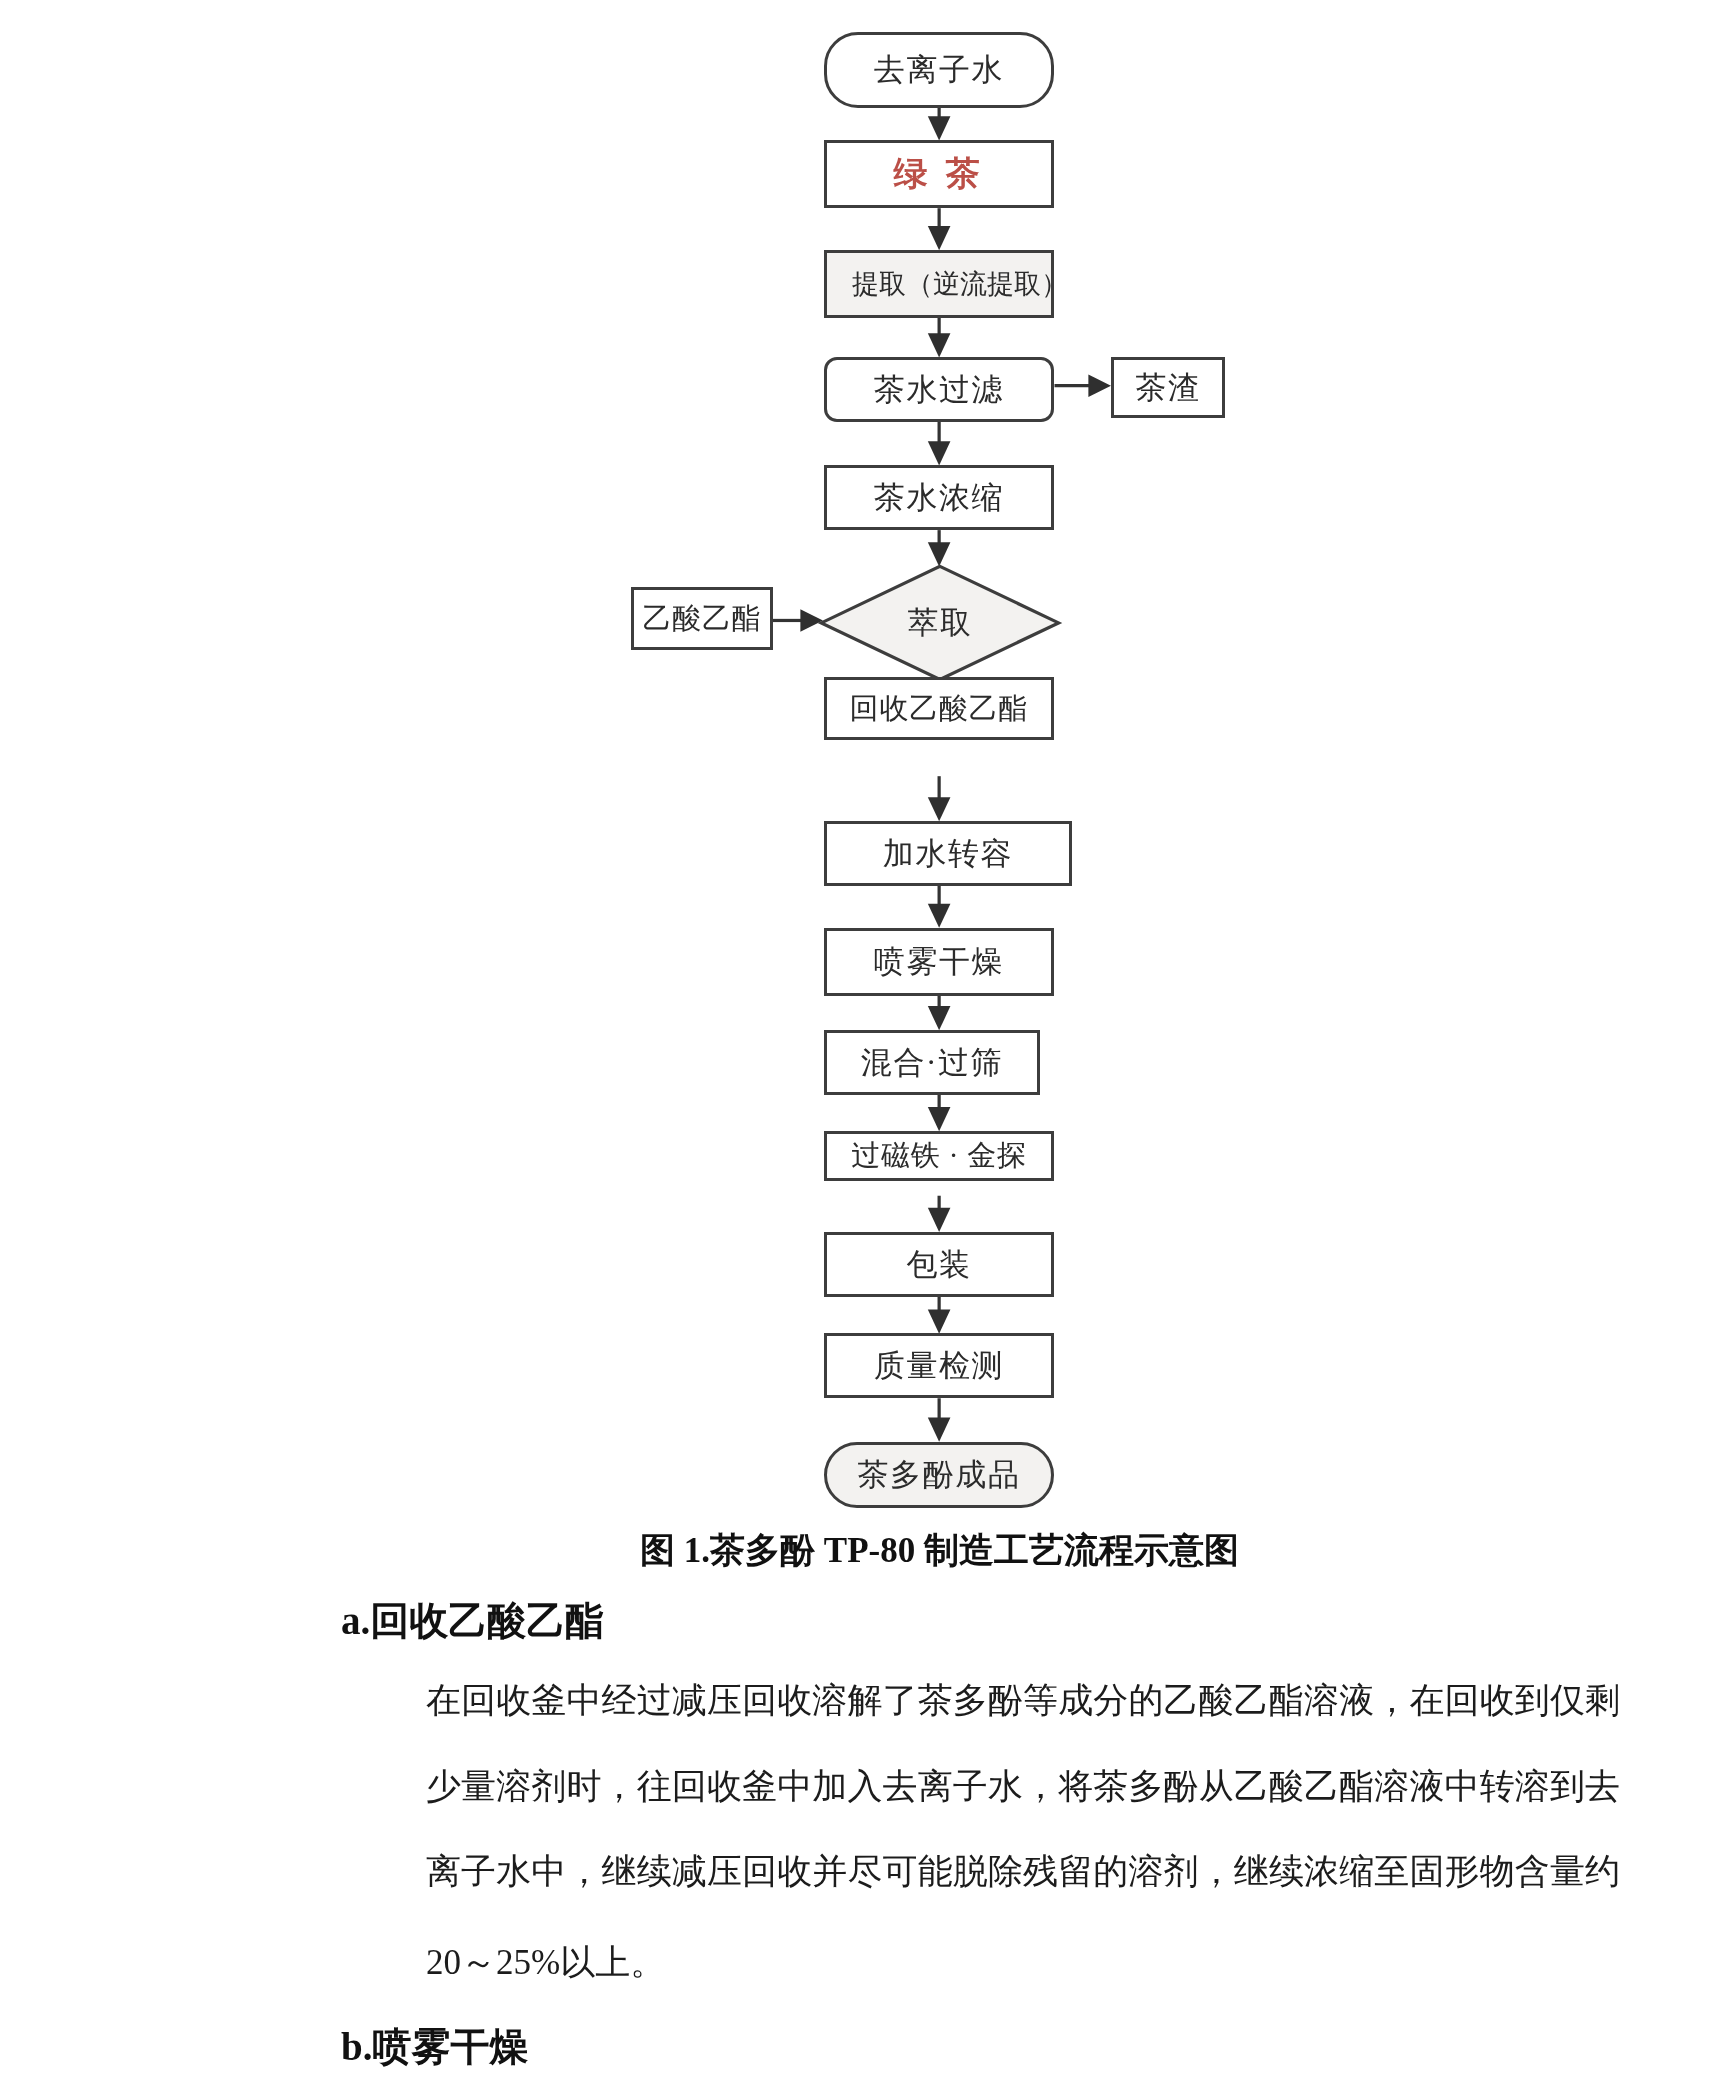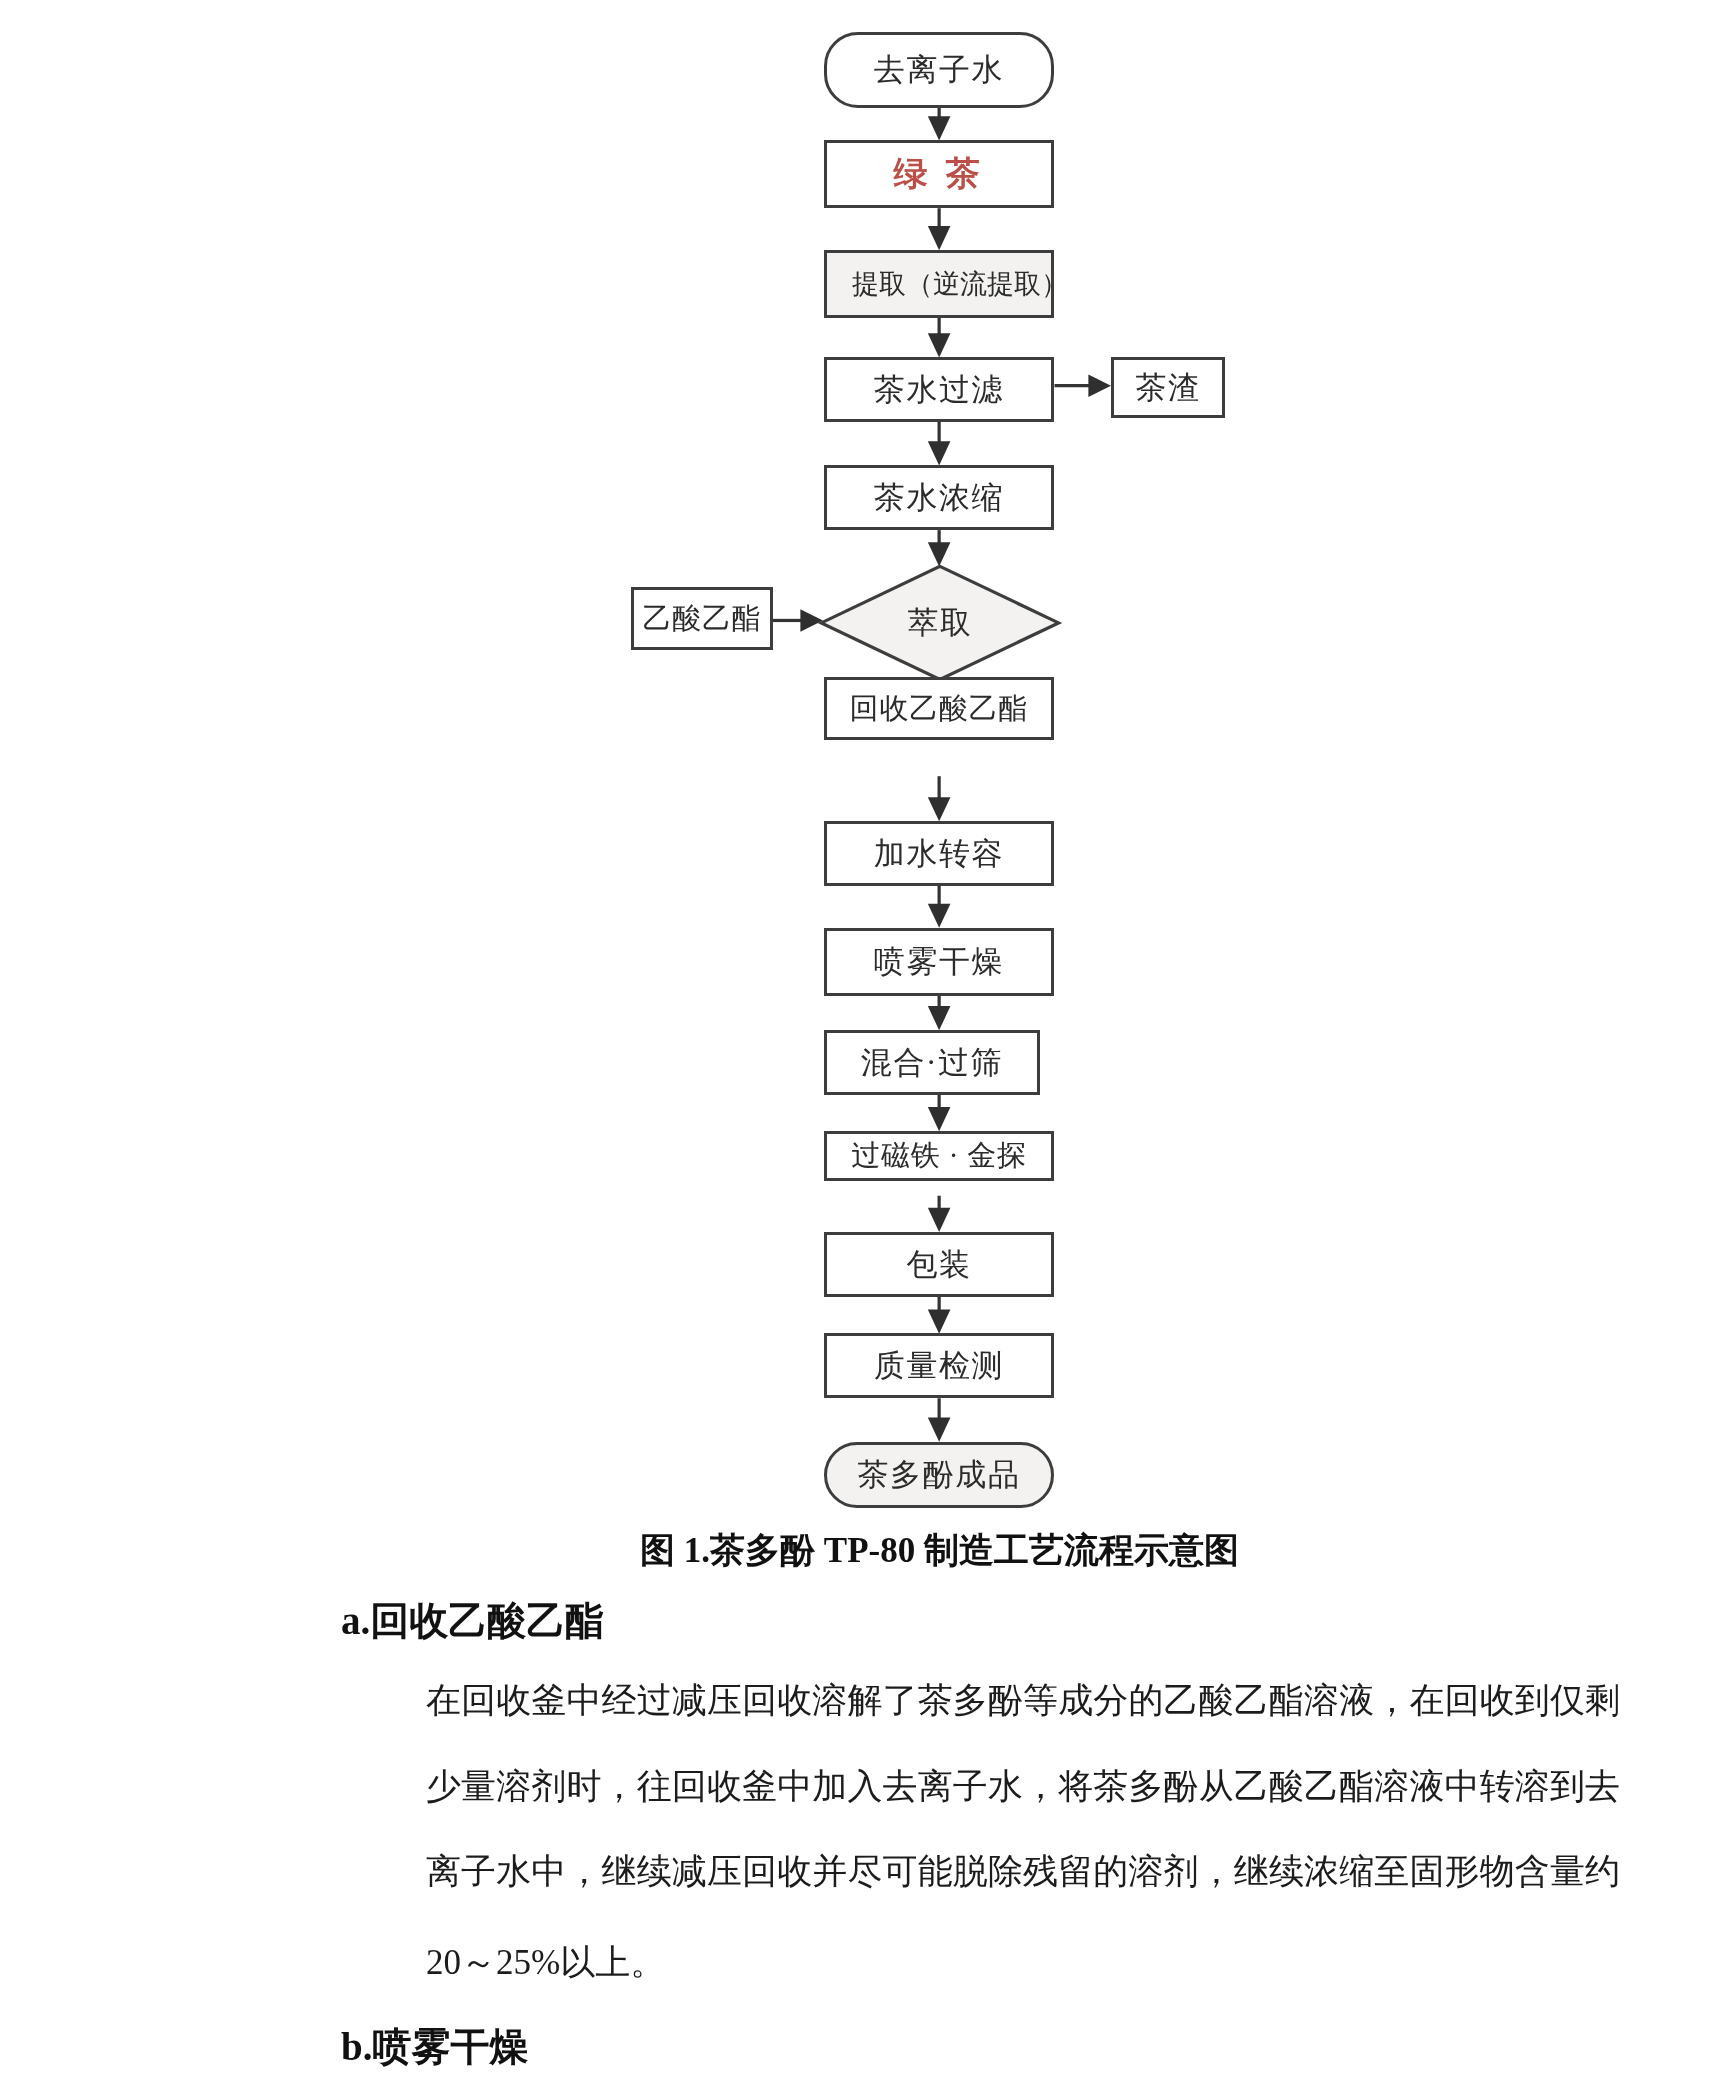"茶水过滤" div.node { border-radius: none -> 13px }
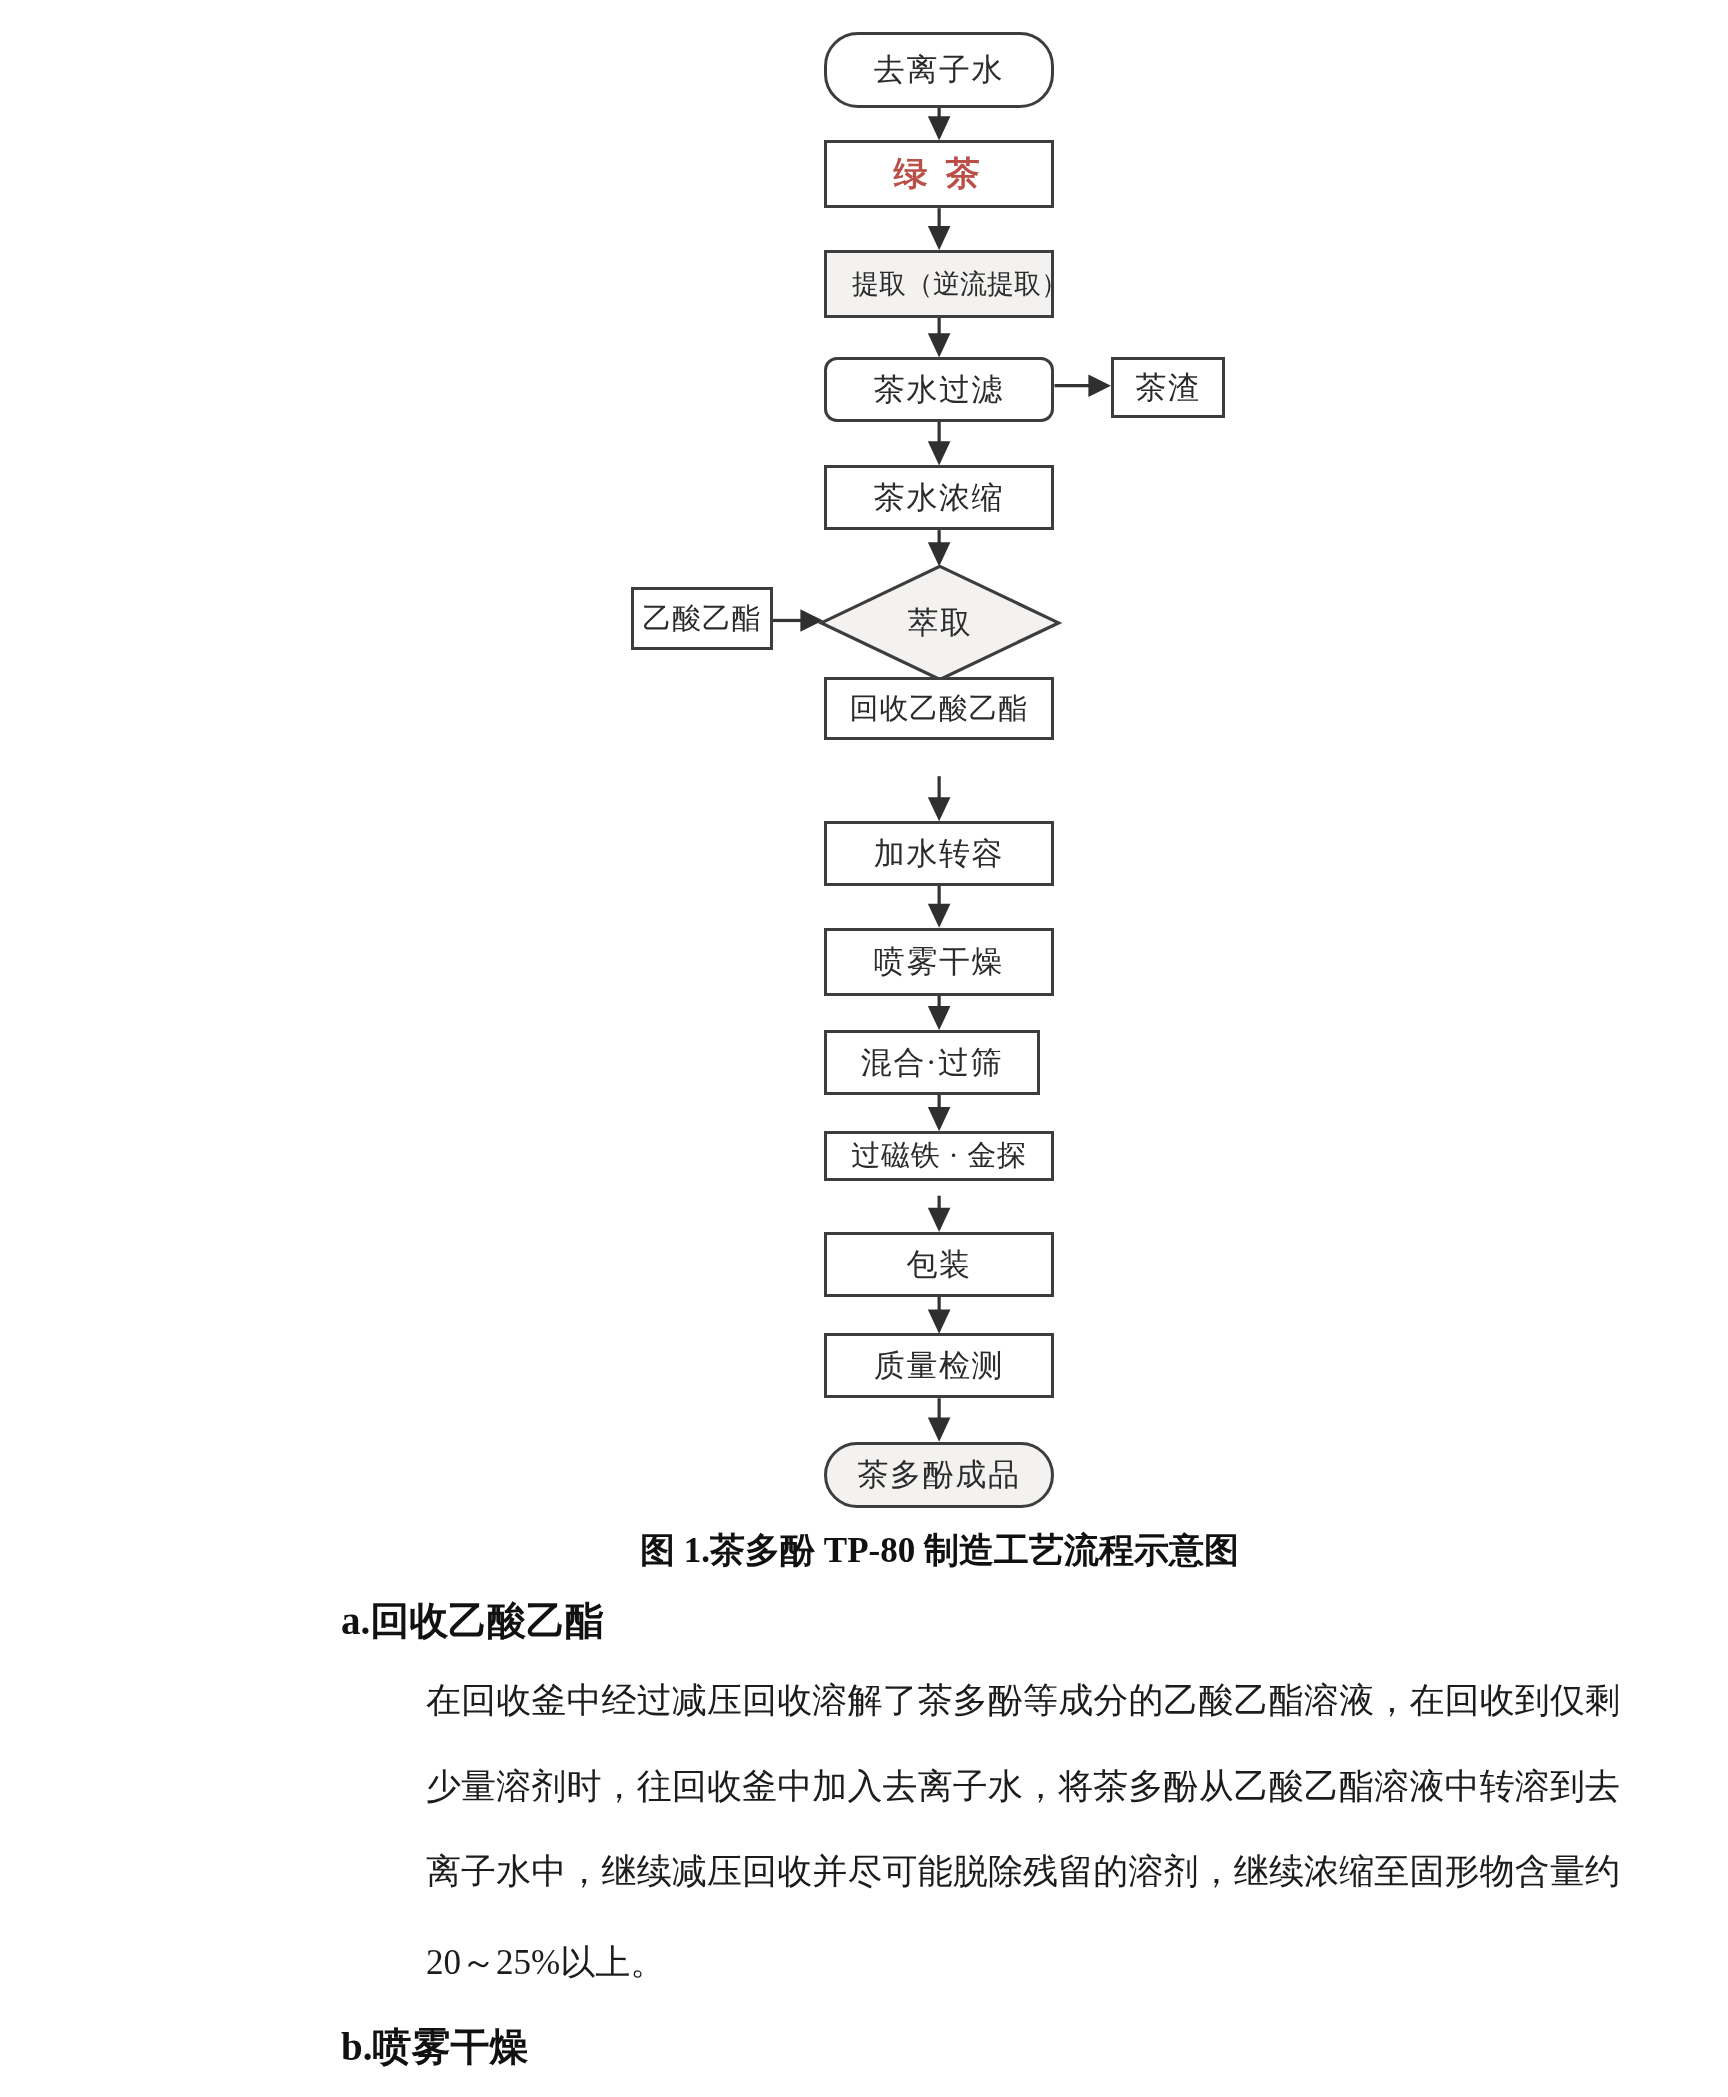"加水转容" div.node { width: 230px -> 248px }
